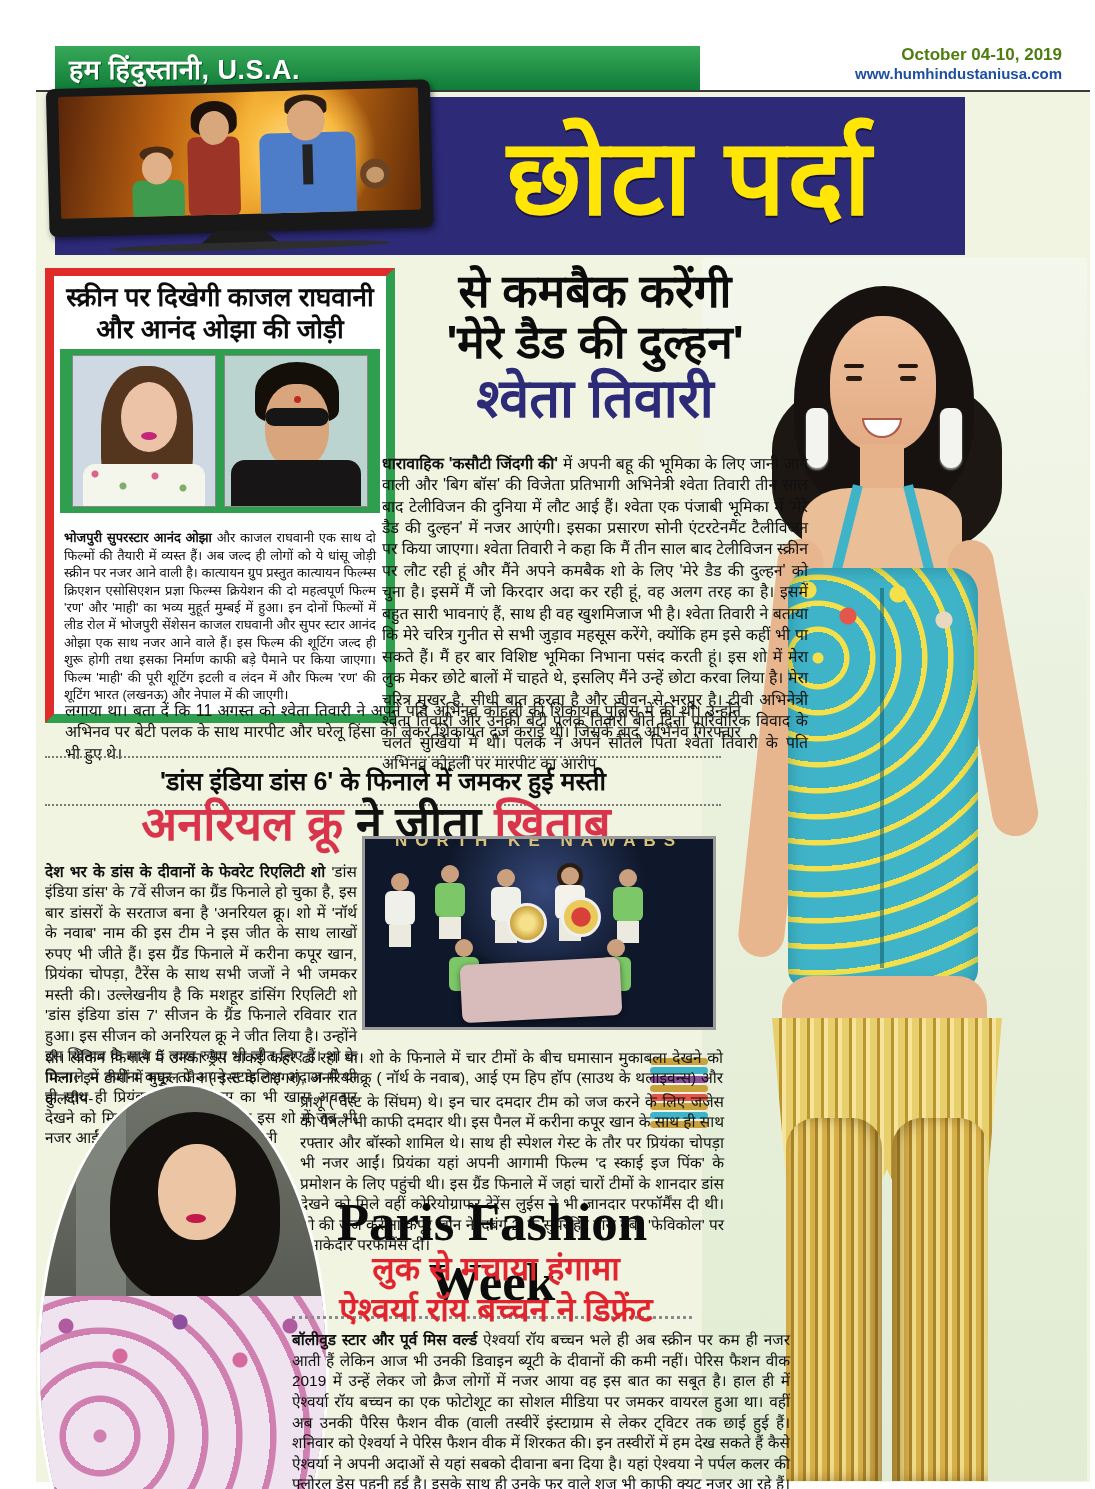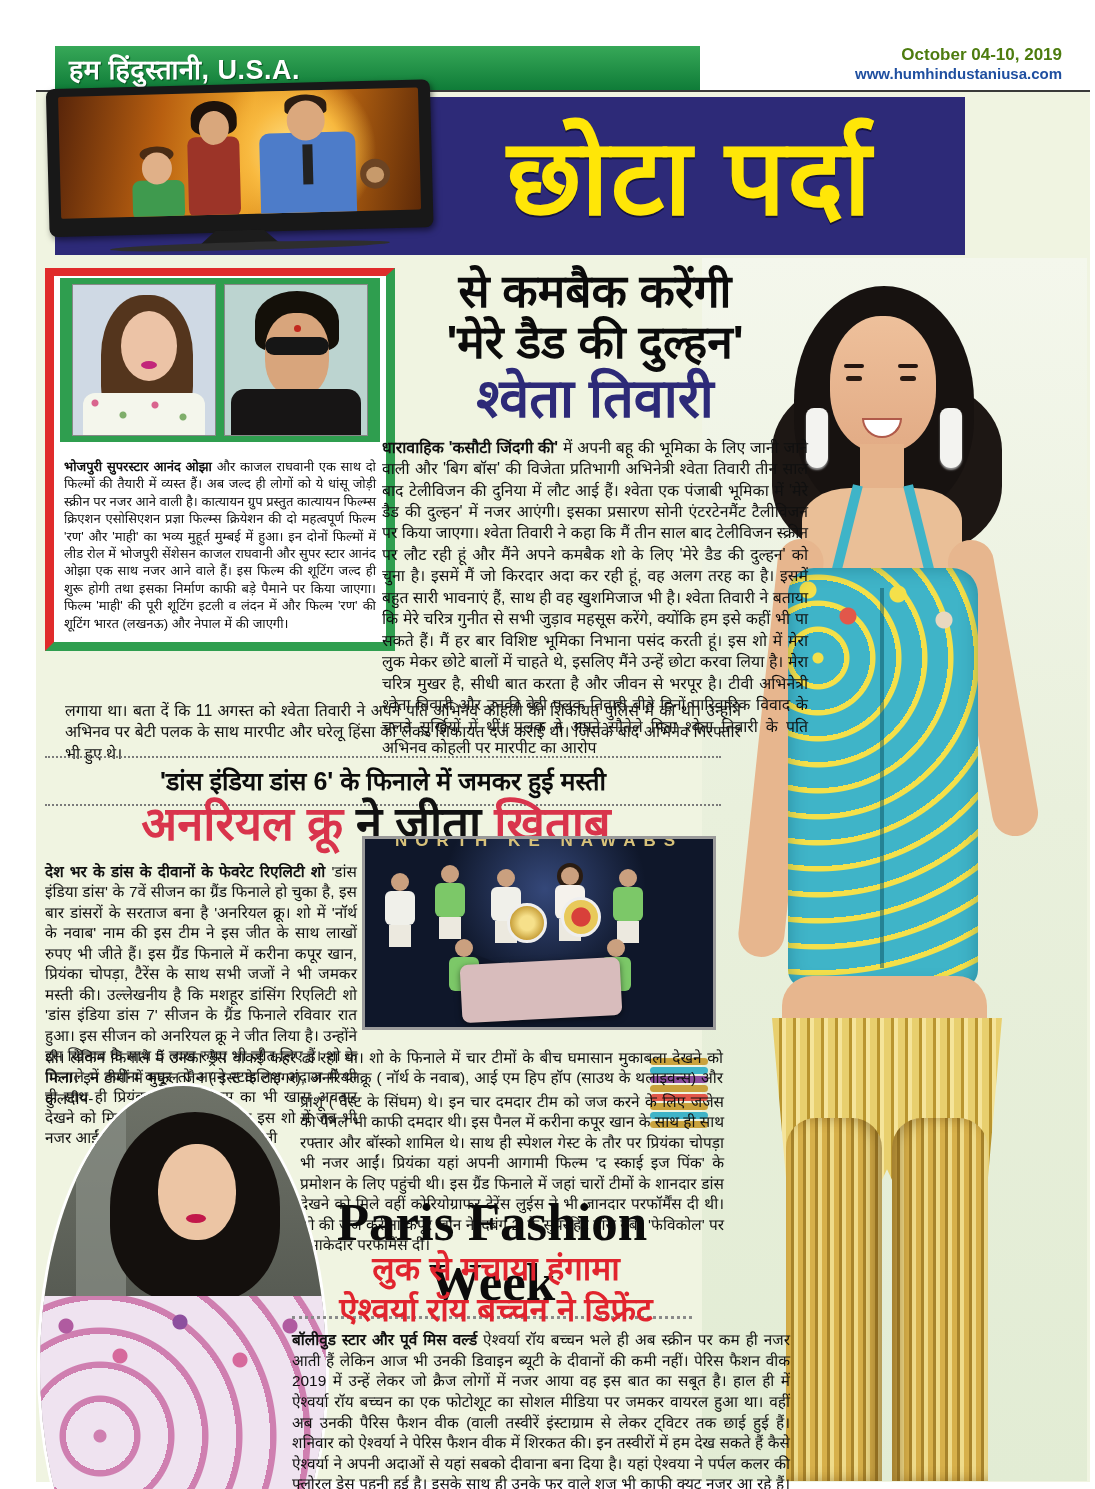"स्क्रीन पर दिखेगी काजल राघवानी" h2 { html: none -> <h2>स्क्रीन पर दिखेगी काजल राघवानी और आनंद ओझा की जोड़ी</h2> }
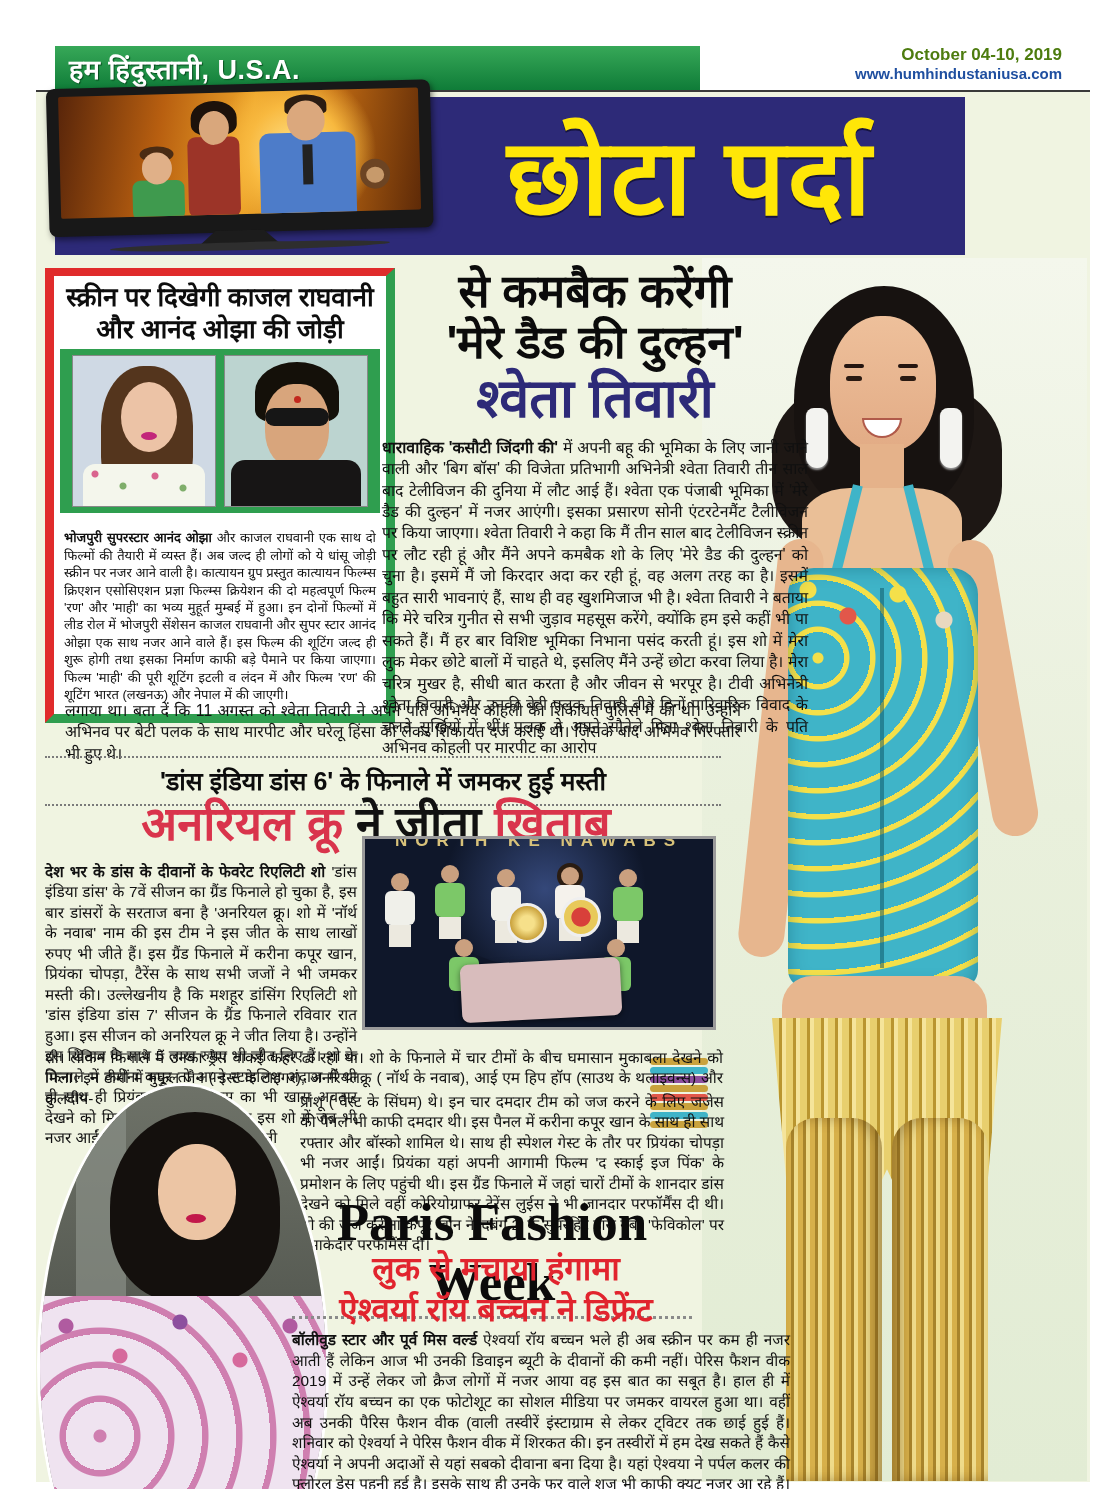"श्वेता तिवारी" .main-h2 { margin: 2px 0 8px -> 2px 0 24px }
